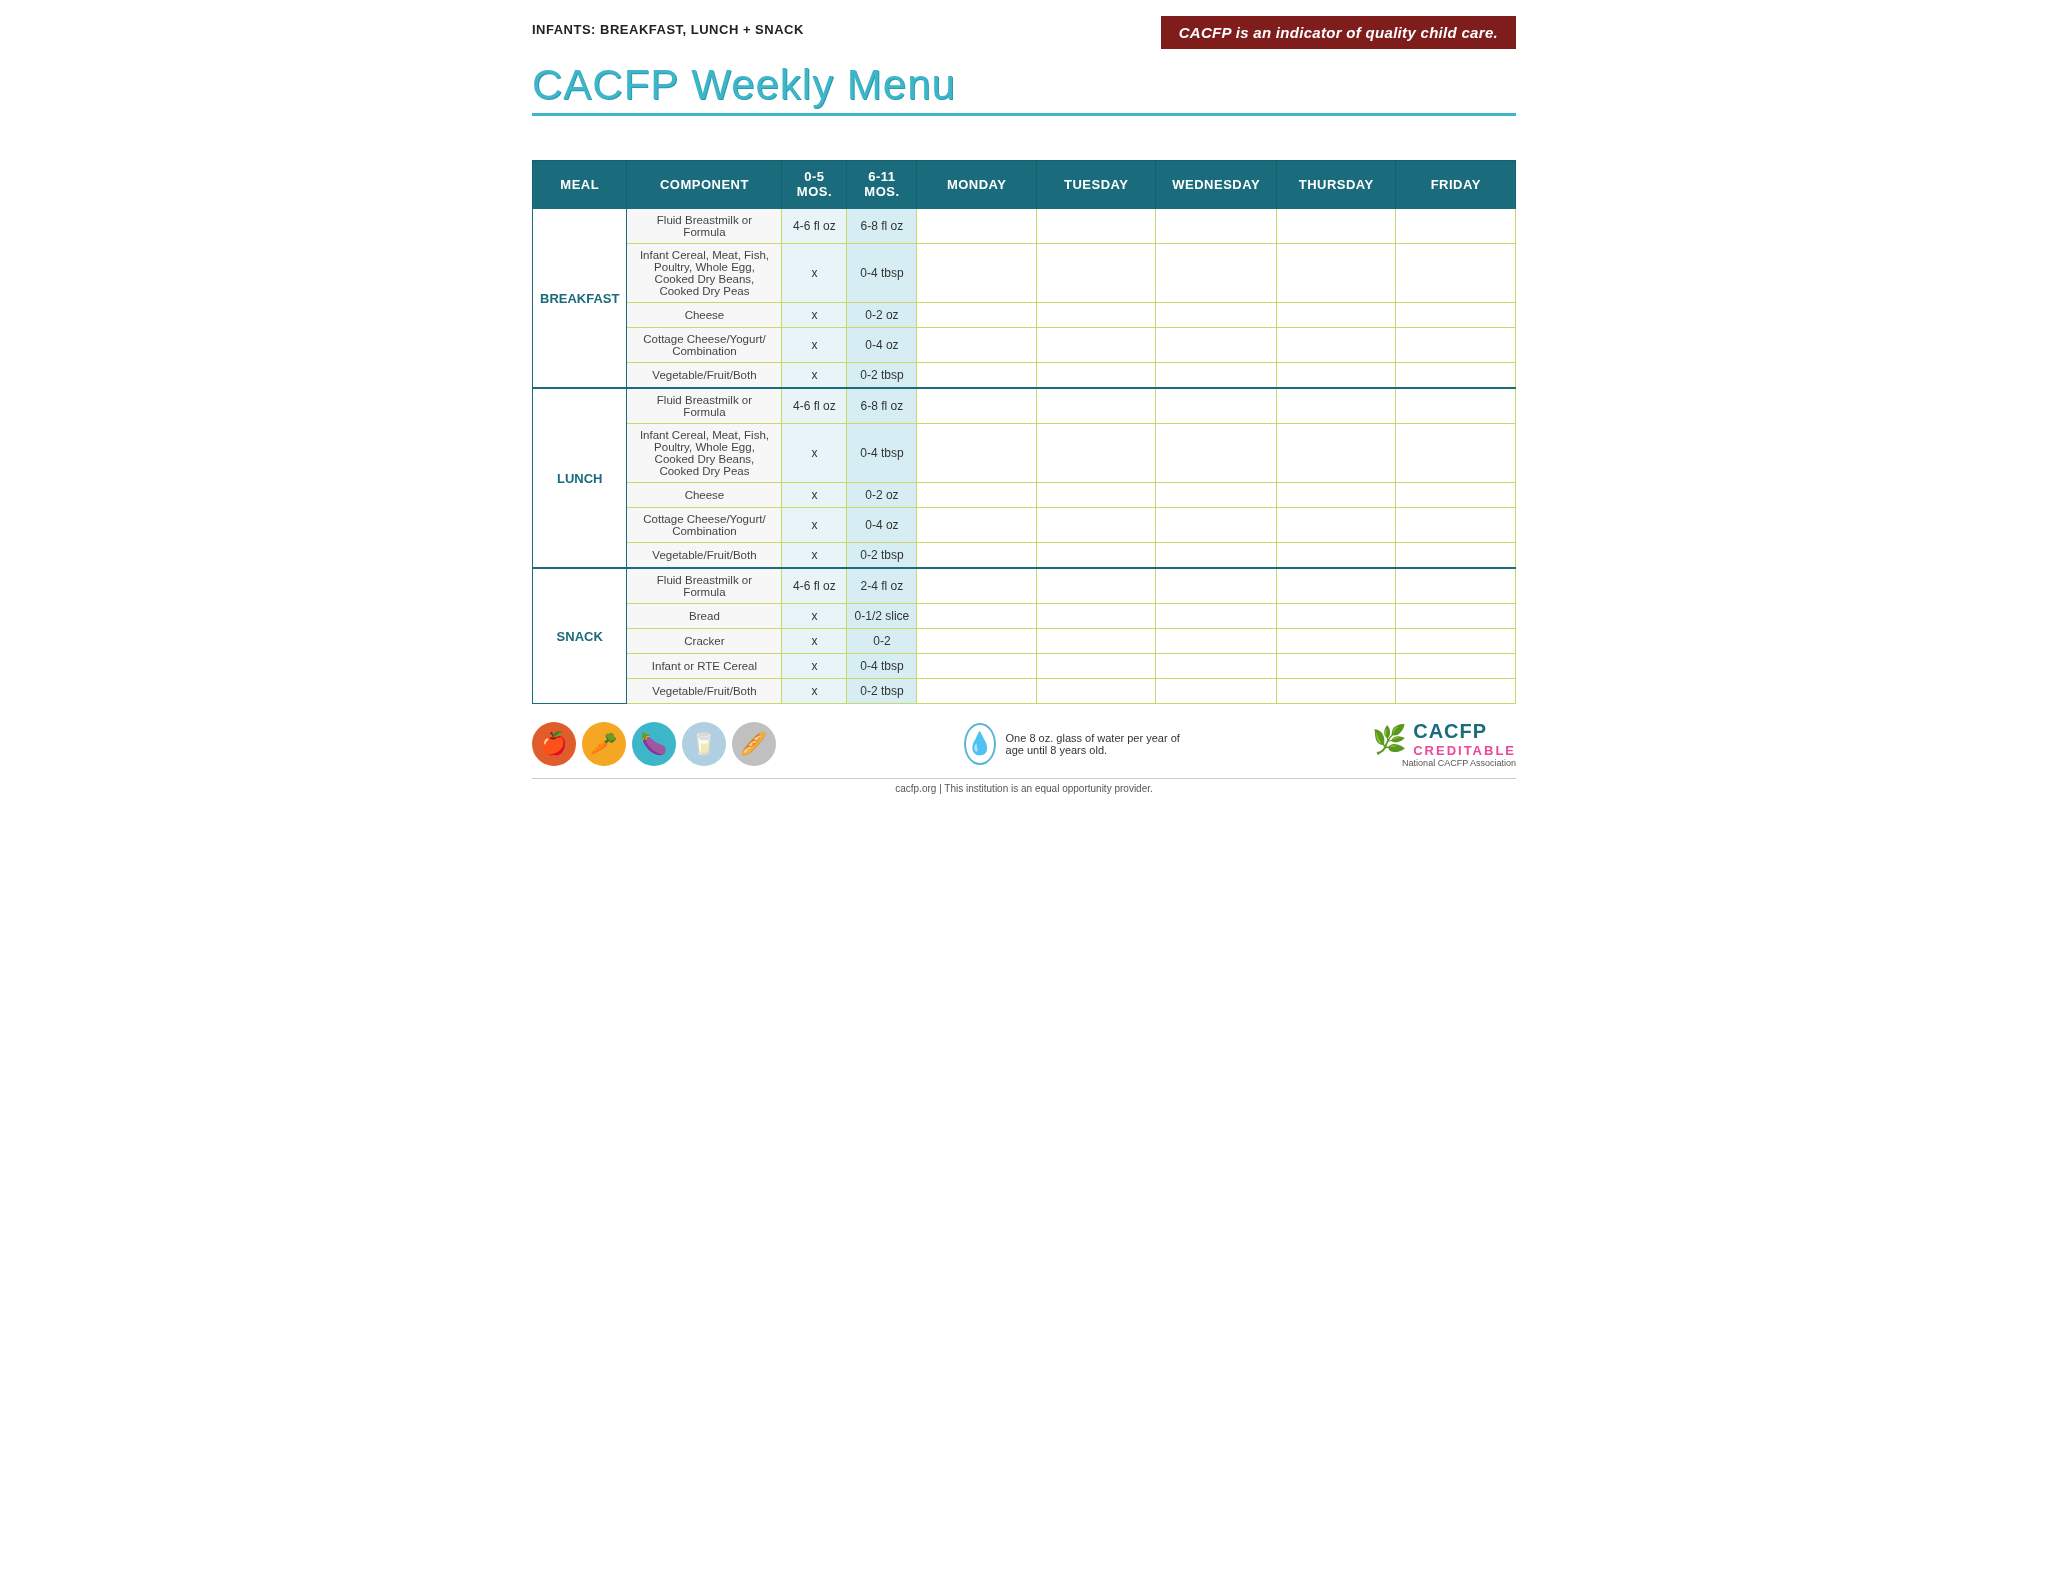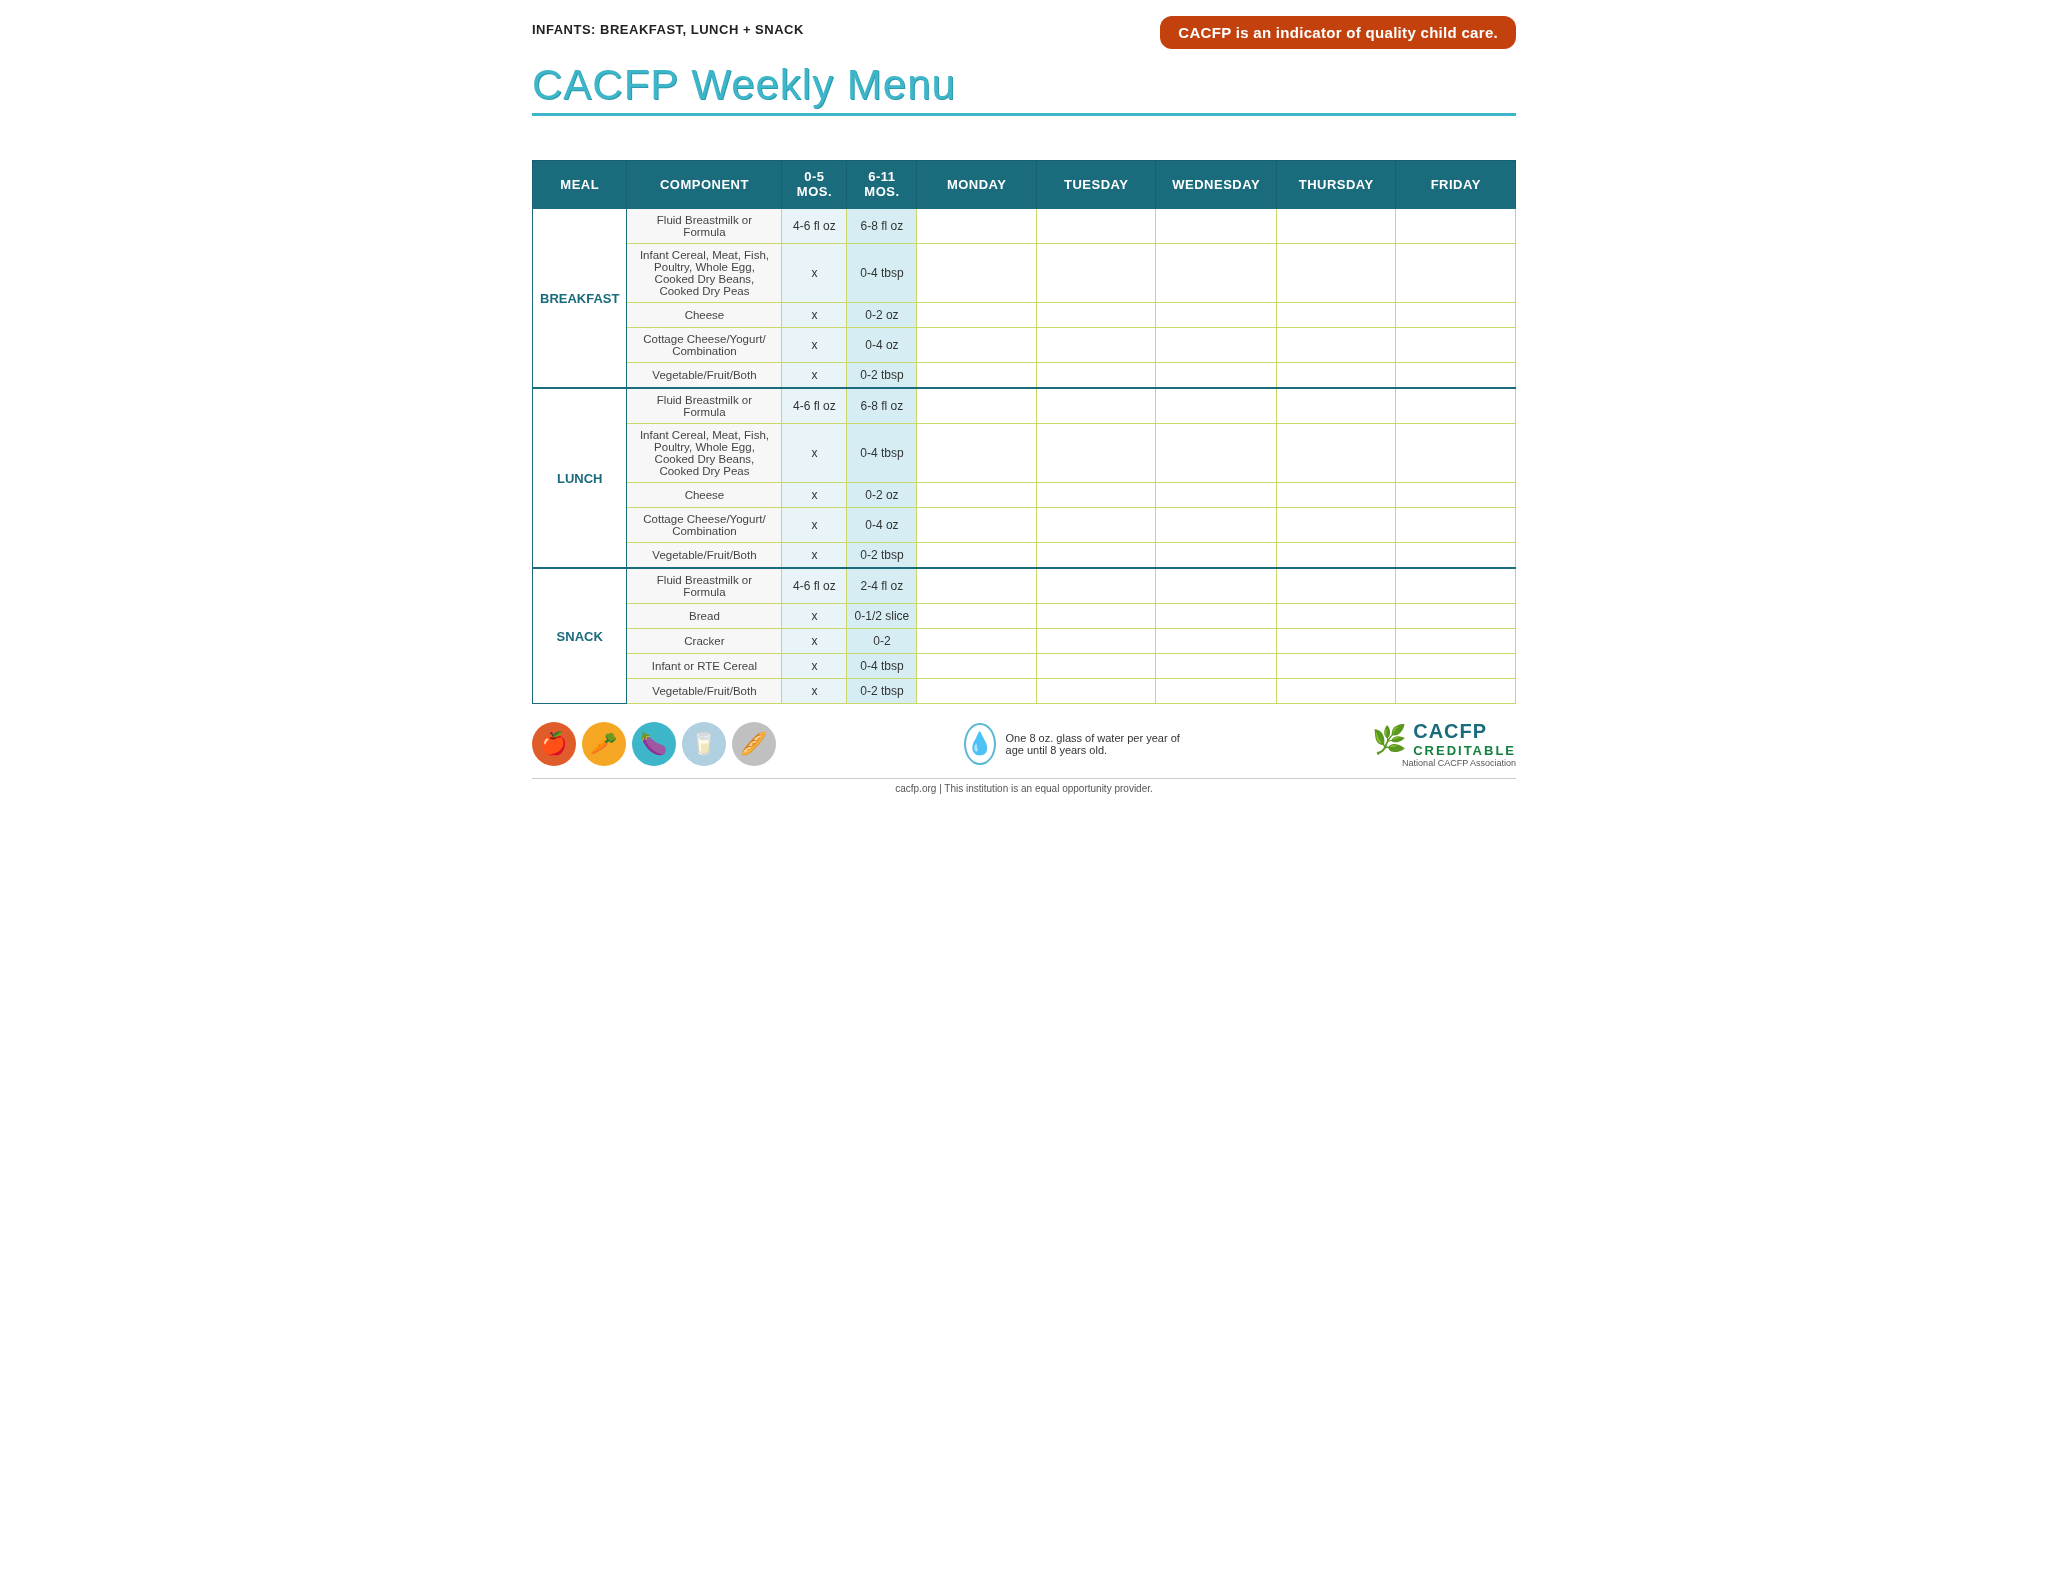"CACFP is an indicator of" .header-tagline { background: #c2410c -> #7f1d1d; border-radius: 12px -> 0; font-style: none -> italic }
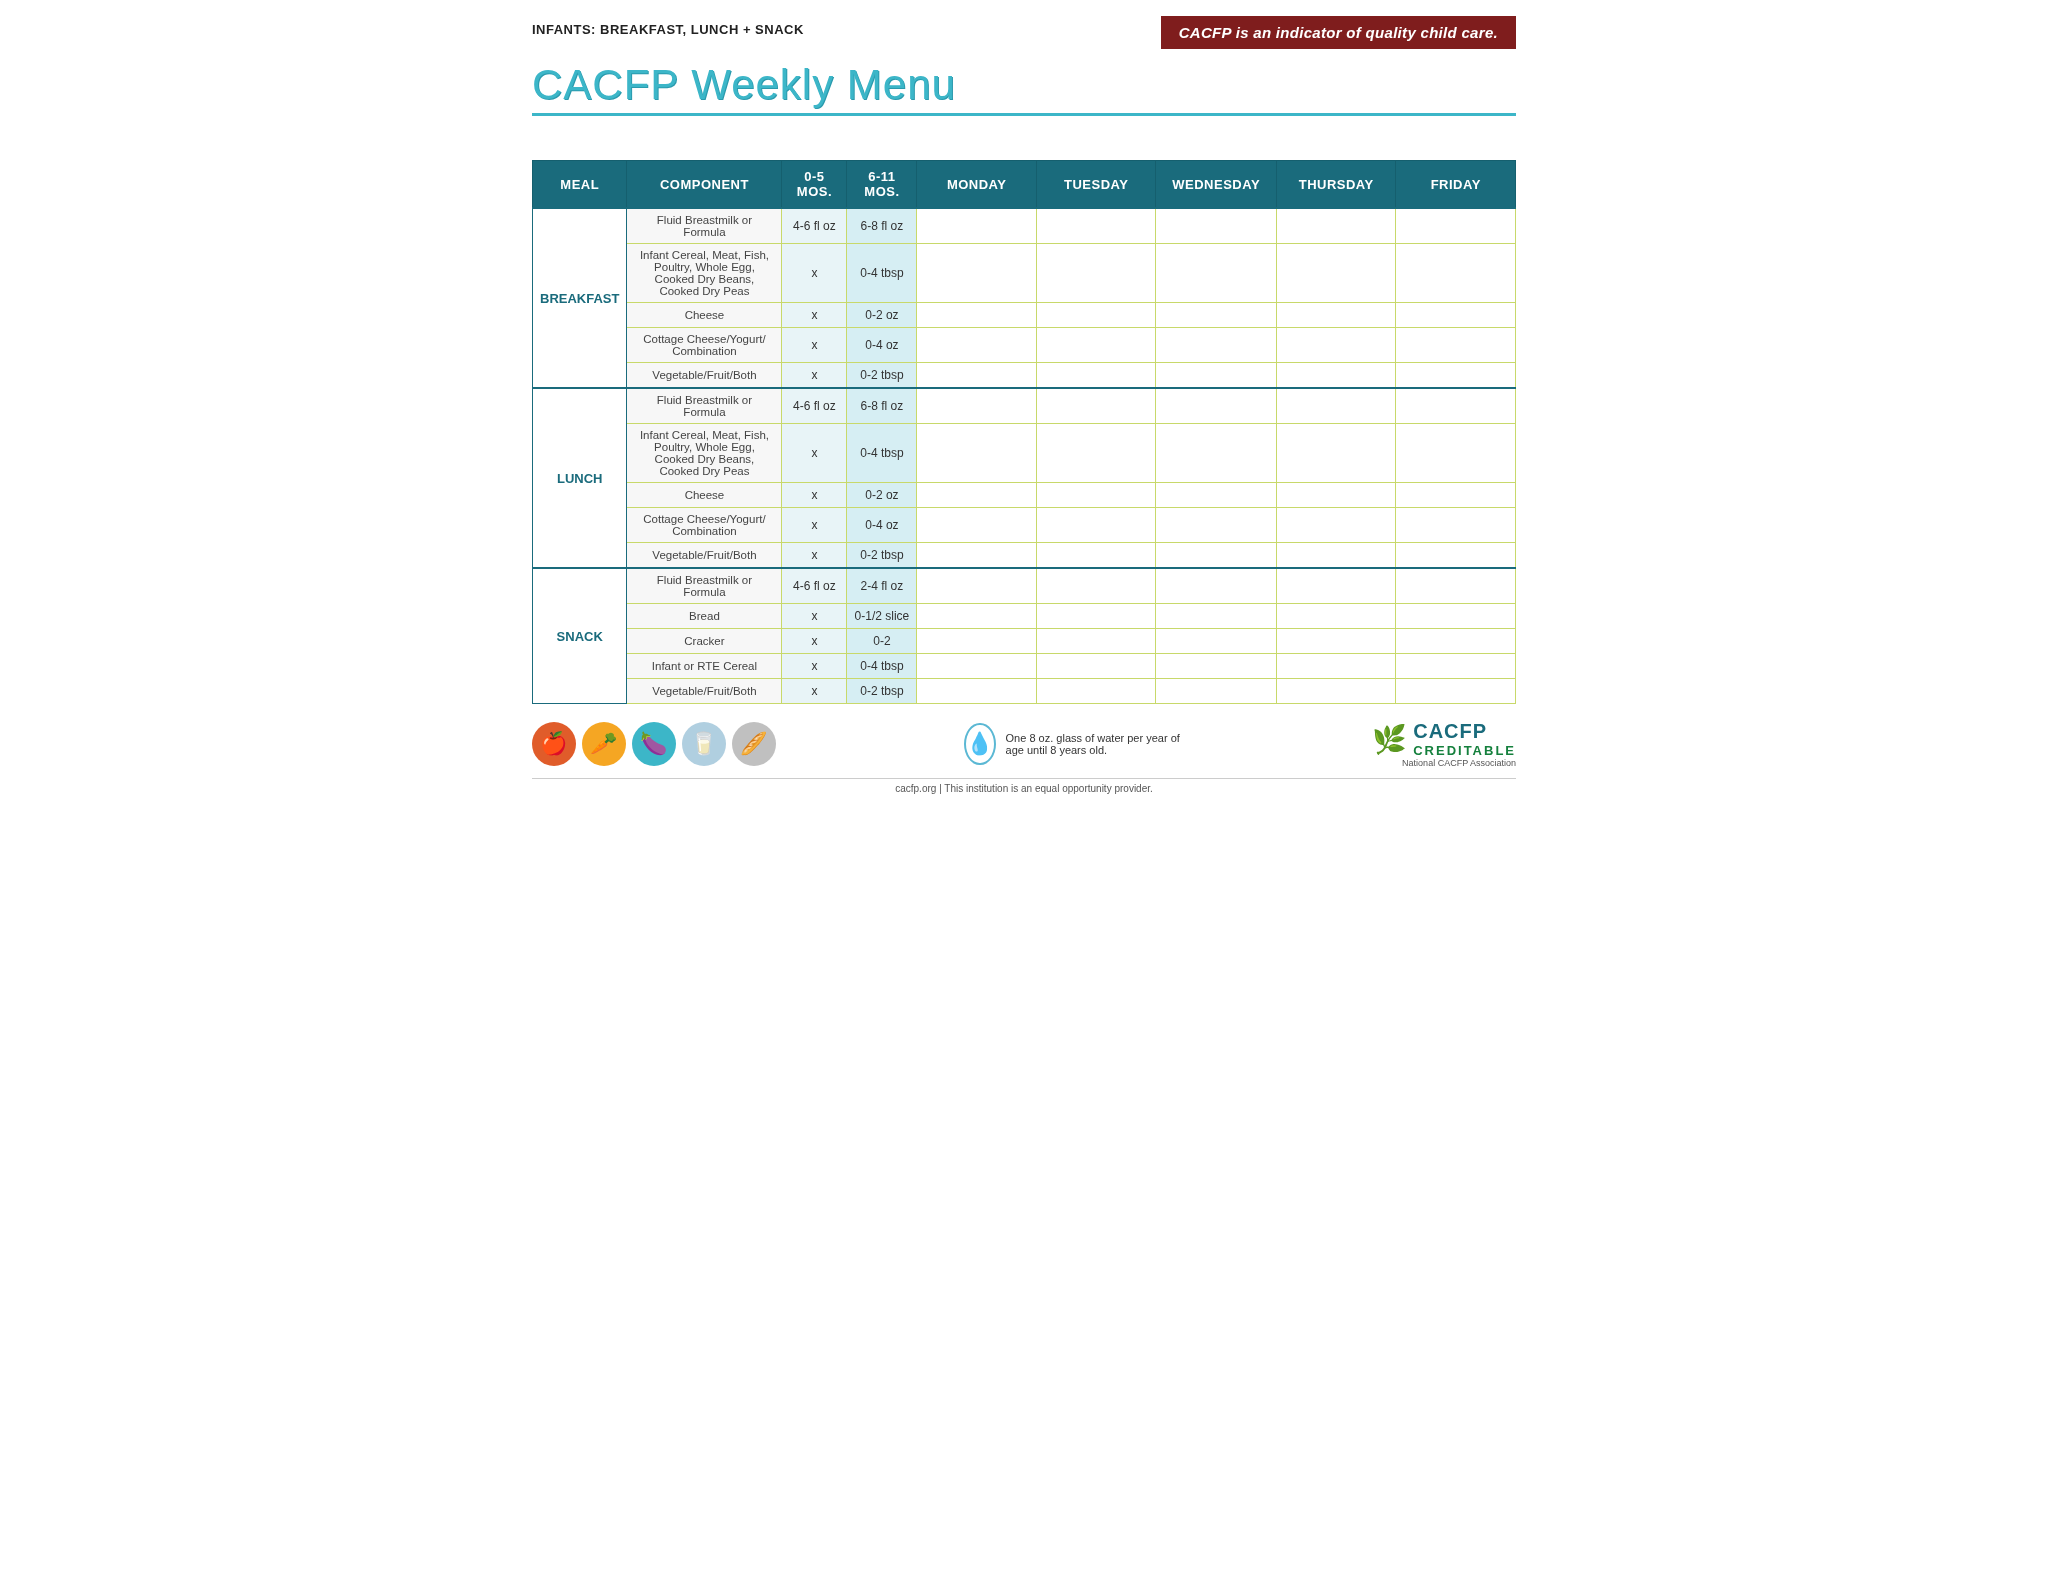"CREDITABLE" .footer-logo .creditable { color: #15803d -> #ec4899 }
